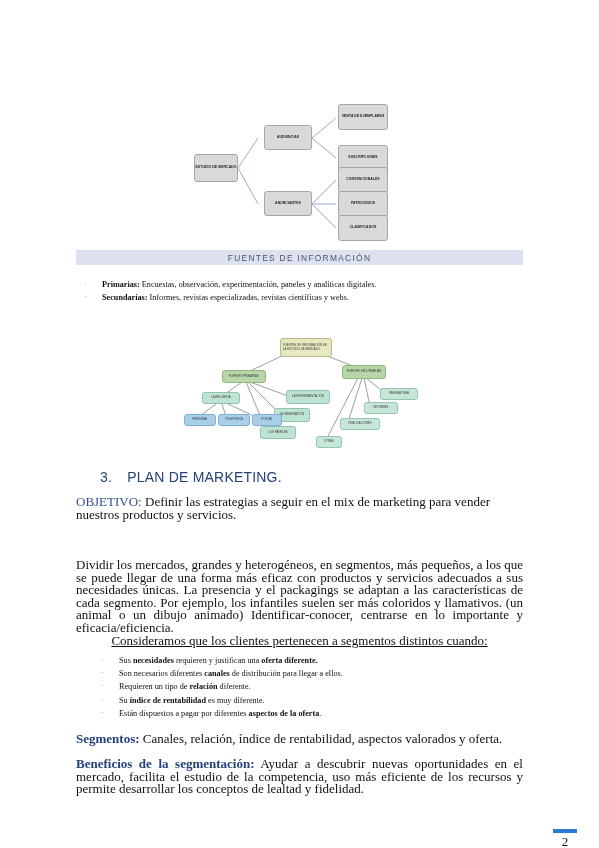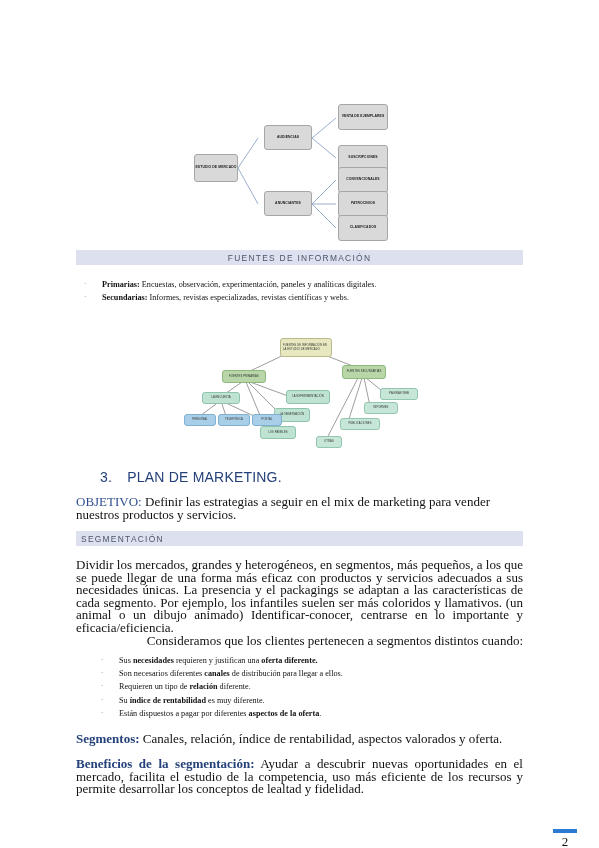"SEGMENTACIÓN" div.band { html: <div> <div>SEGMENTACIÓN</div> </div> -> none }
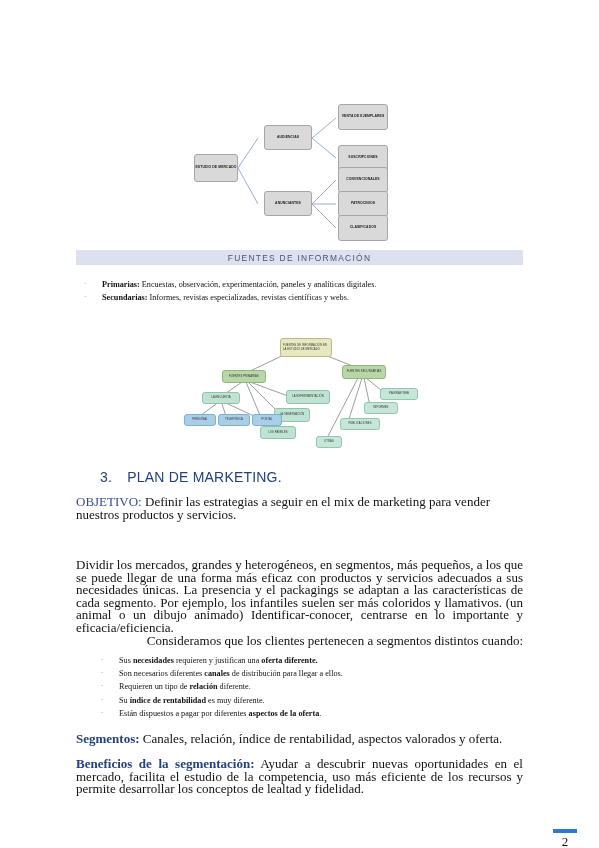"Consideramos que los clientes pertenecen" div.txt { text-align: right -> center; text-decoration: none -> underline }
